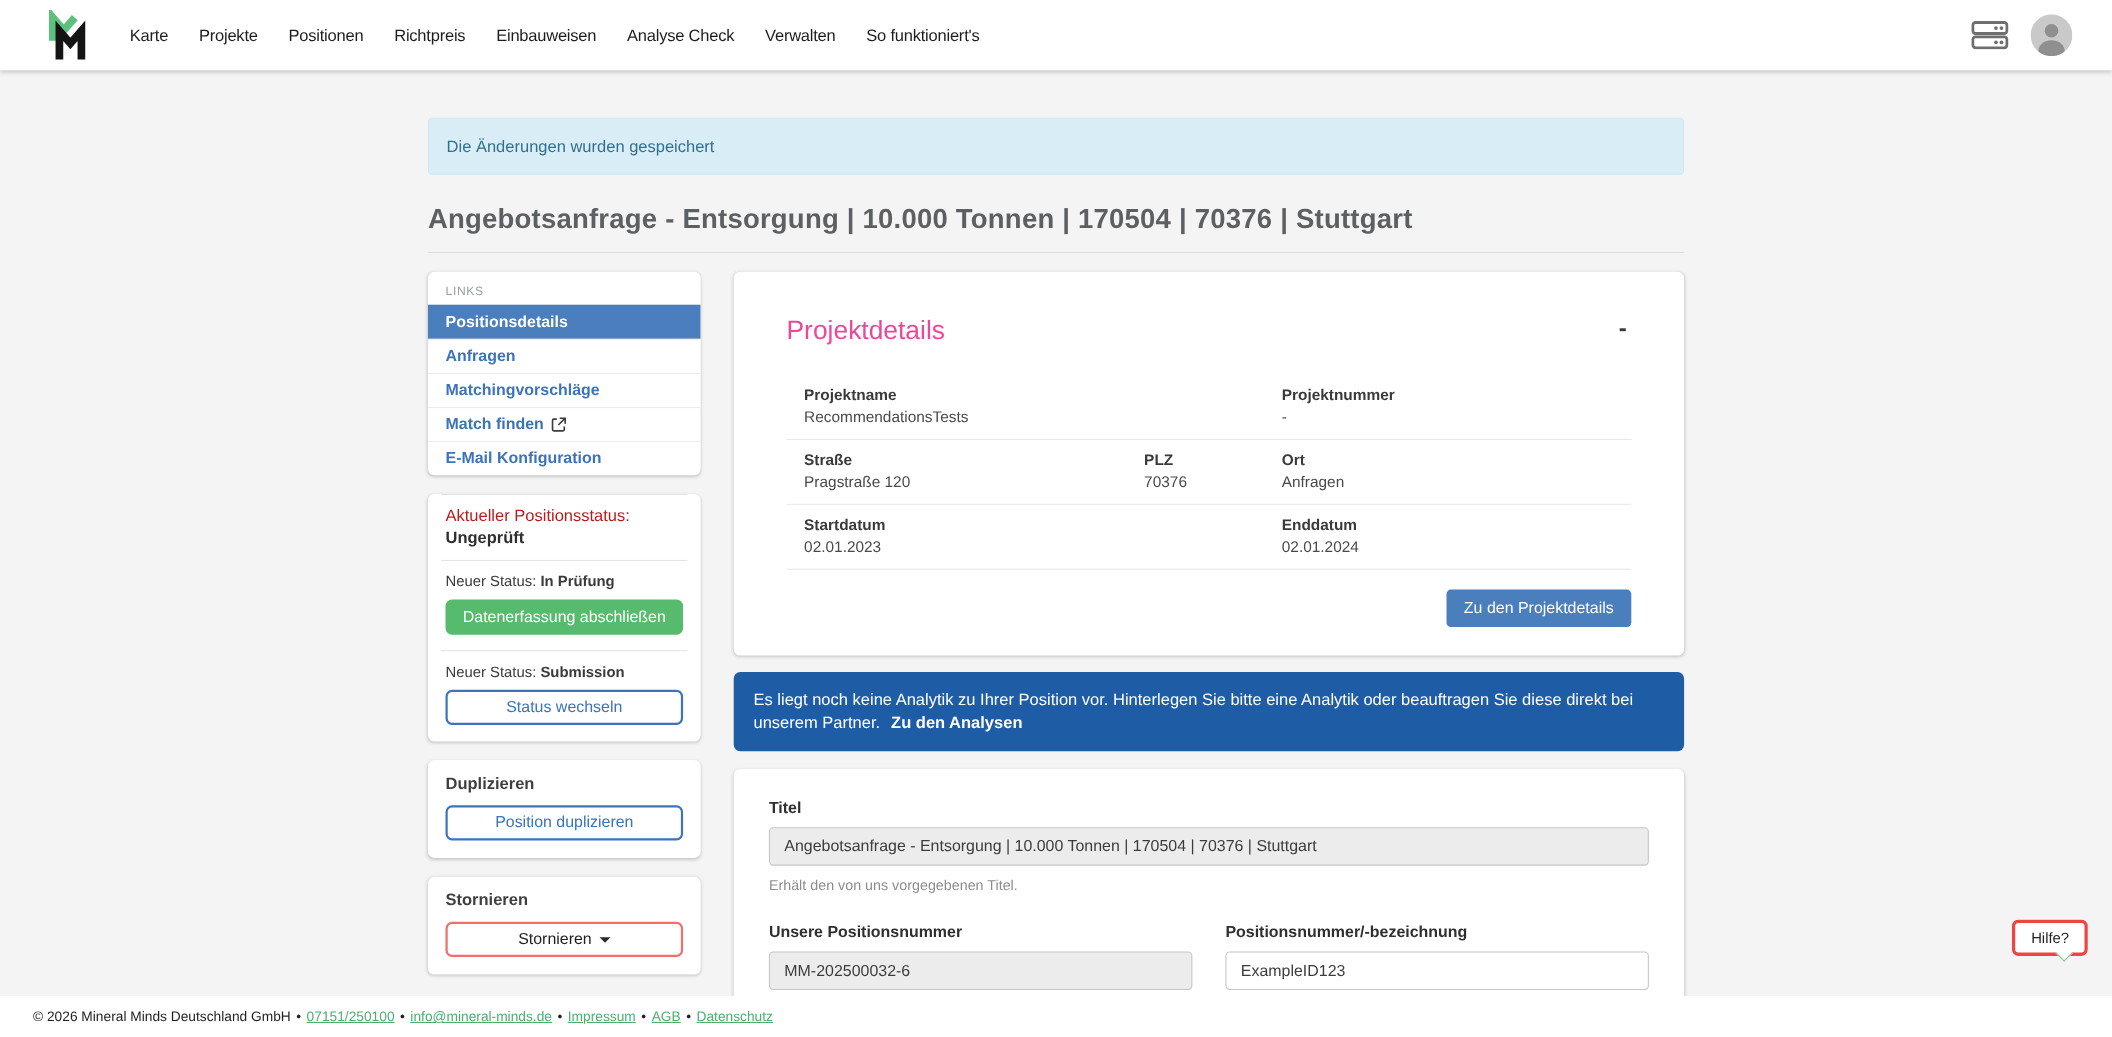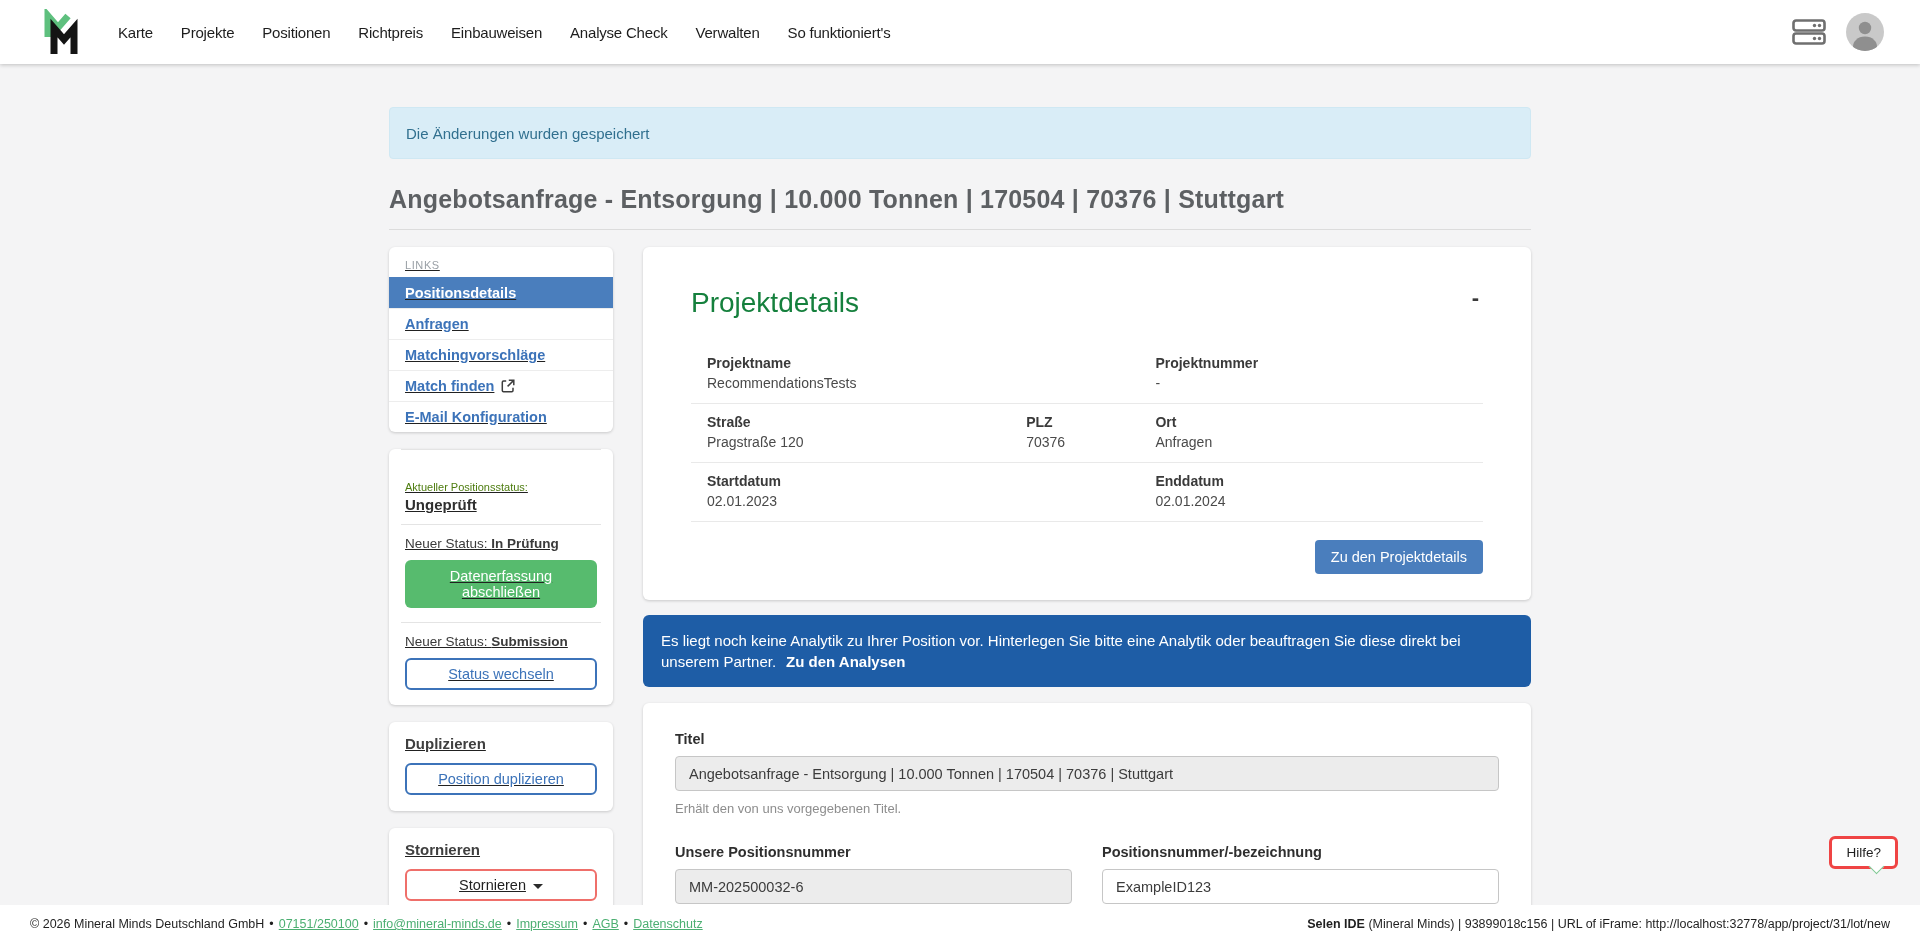"LINKS" .side { text-decoration: underline -> none; width: 224px -> 248px }
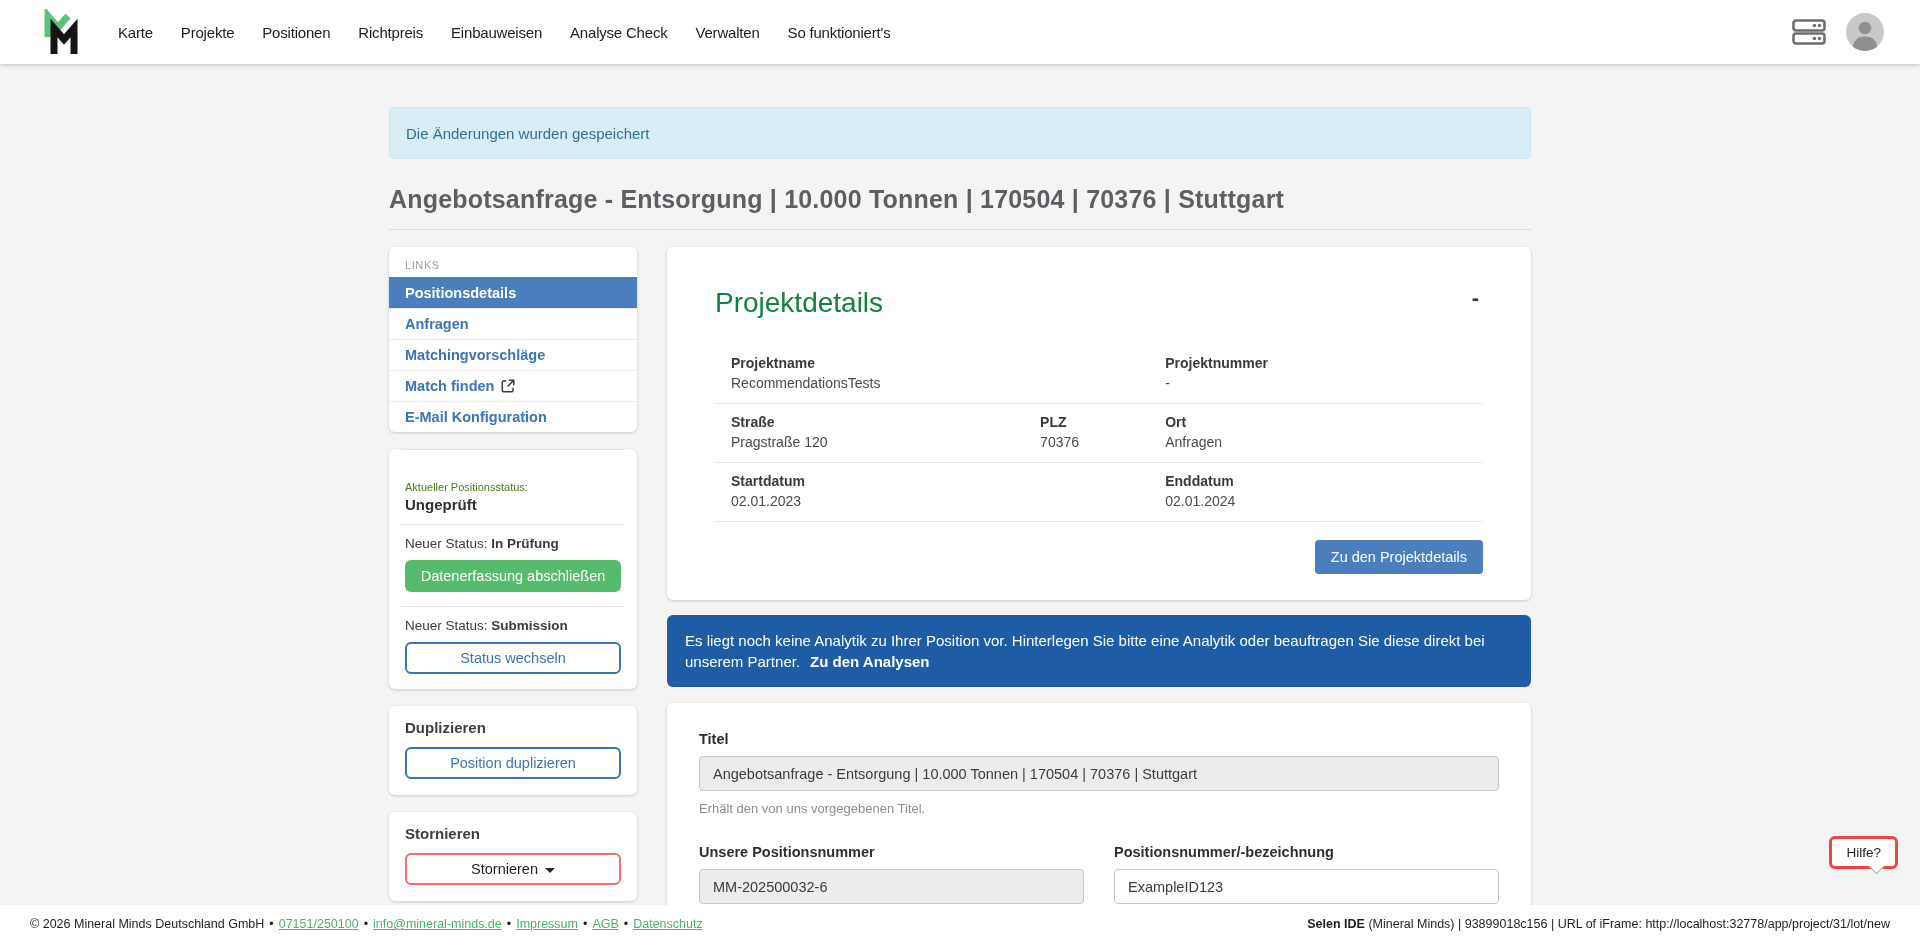"Projektdetails" .pd-title { color: #15803d -> #ec4899; font-size: 28px -> 24px }
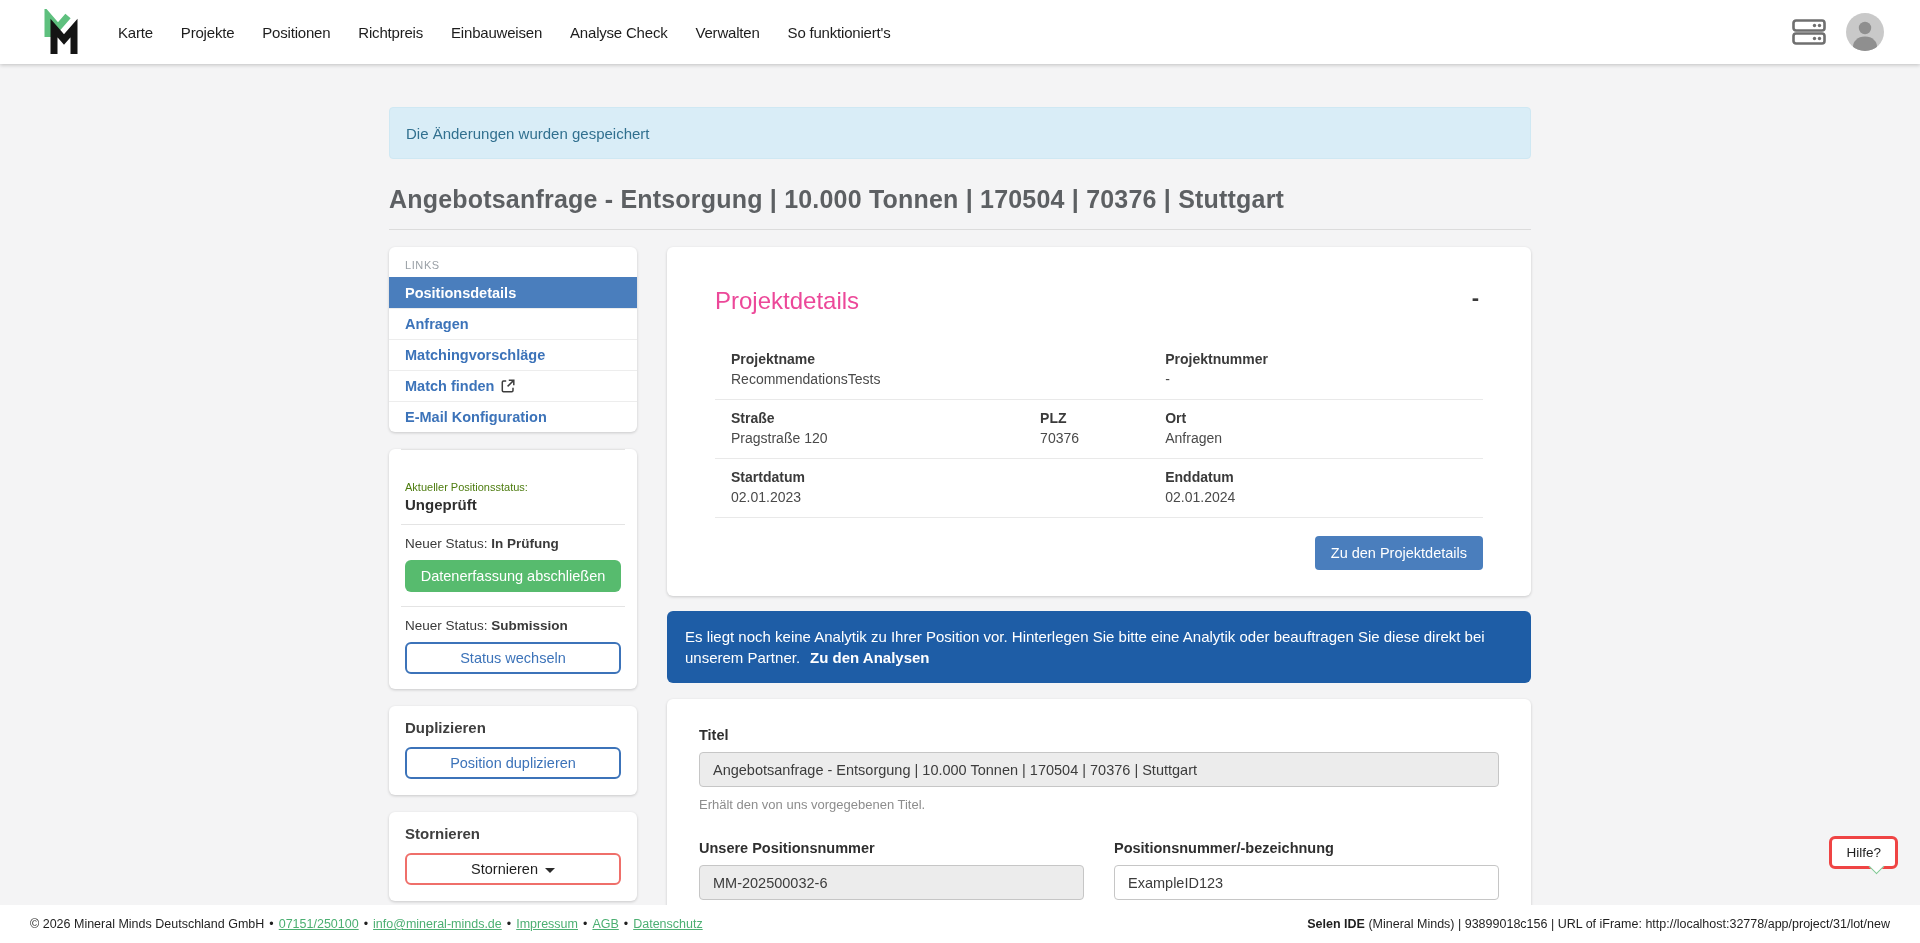"Aktueller Positionsstatus:" .muted-label { color: #4d7c0f -> #b91c1c; font-size: 11px -> 15px; margin-top: 20px -> none }
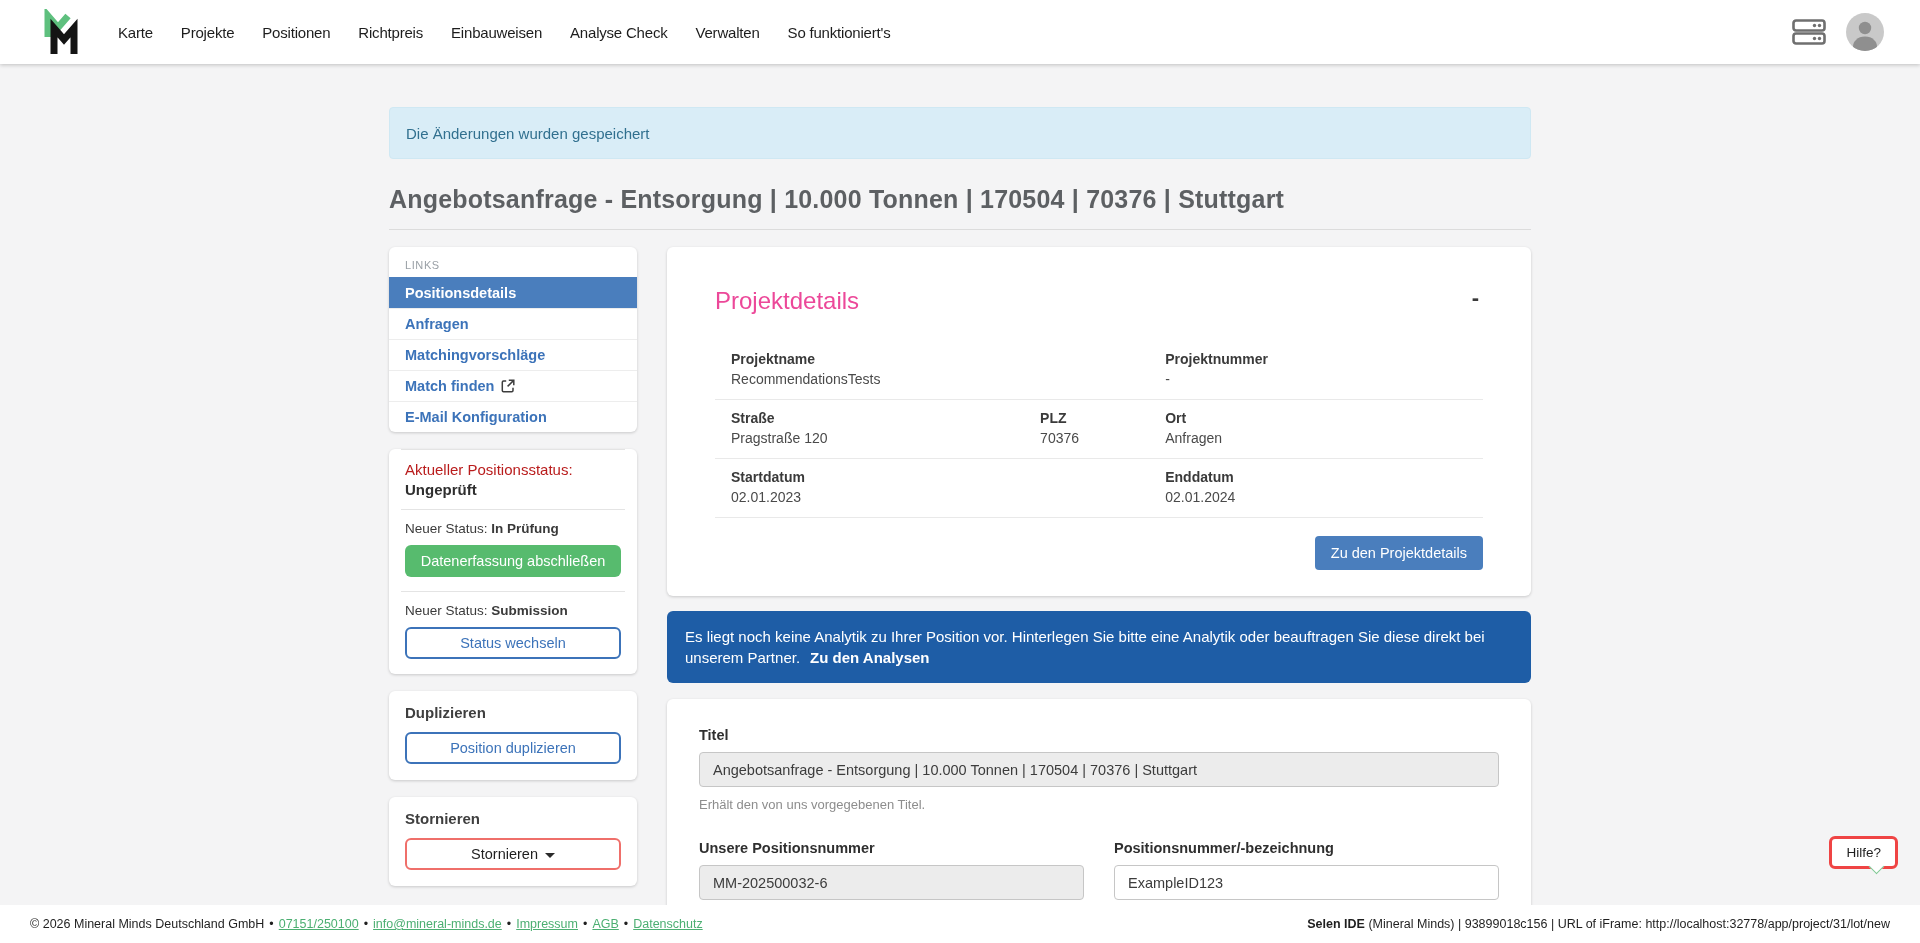"Selen IDE (Mineral Minds) |" div.footer-right { html: <div> <b>Selen IDE</b><span> (Mineral Minds) | 93899018c156 | URL of iFrame: http://localhost:32778/app/project/31/lot/new</span> </div> -> none }
